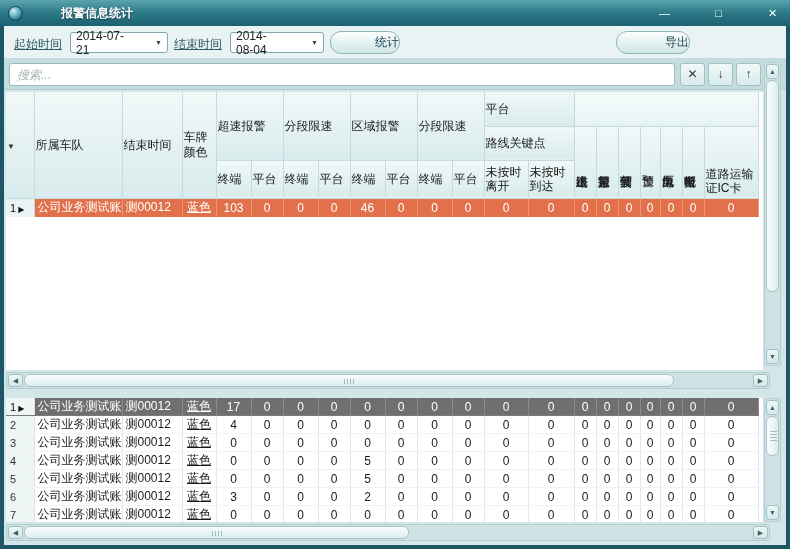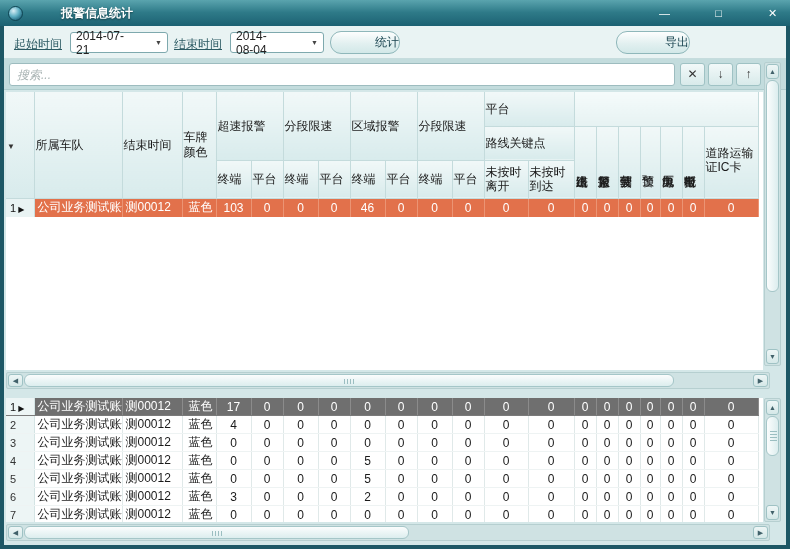"道路运输证IC卡" th.ic { padding-bottom: 23px -> 2px }
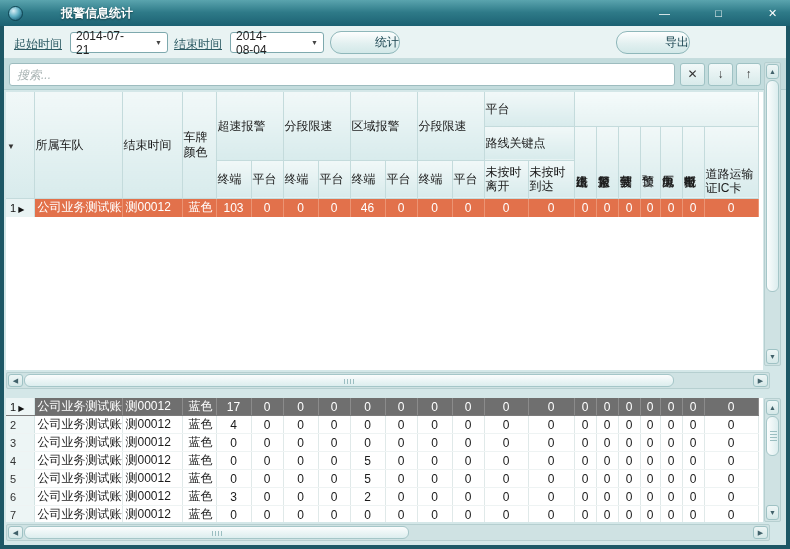"蓝色" td.pcolor { text-align: right -> center; text-decoration: none -> underline }
